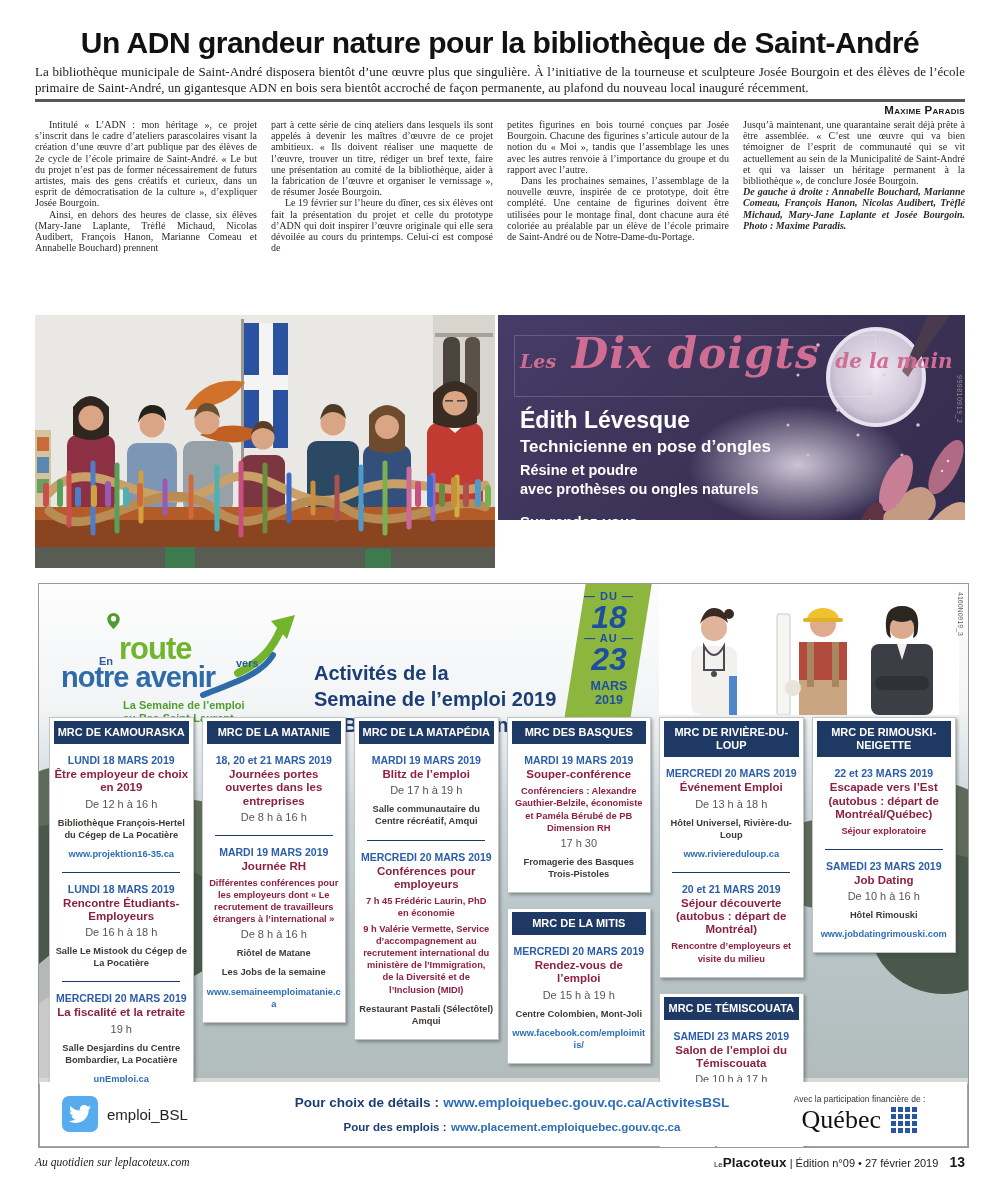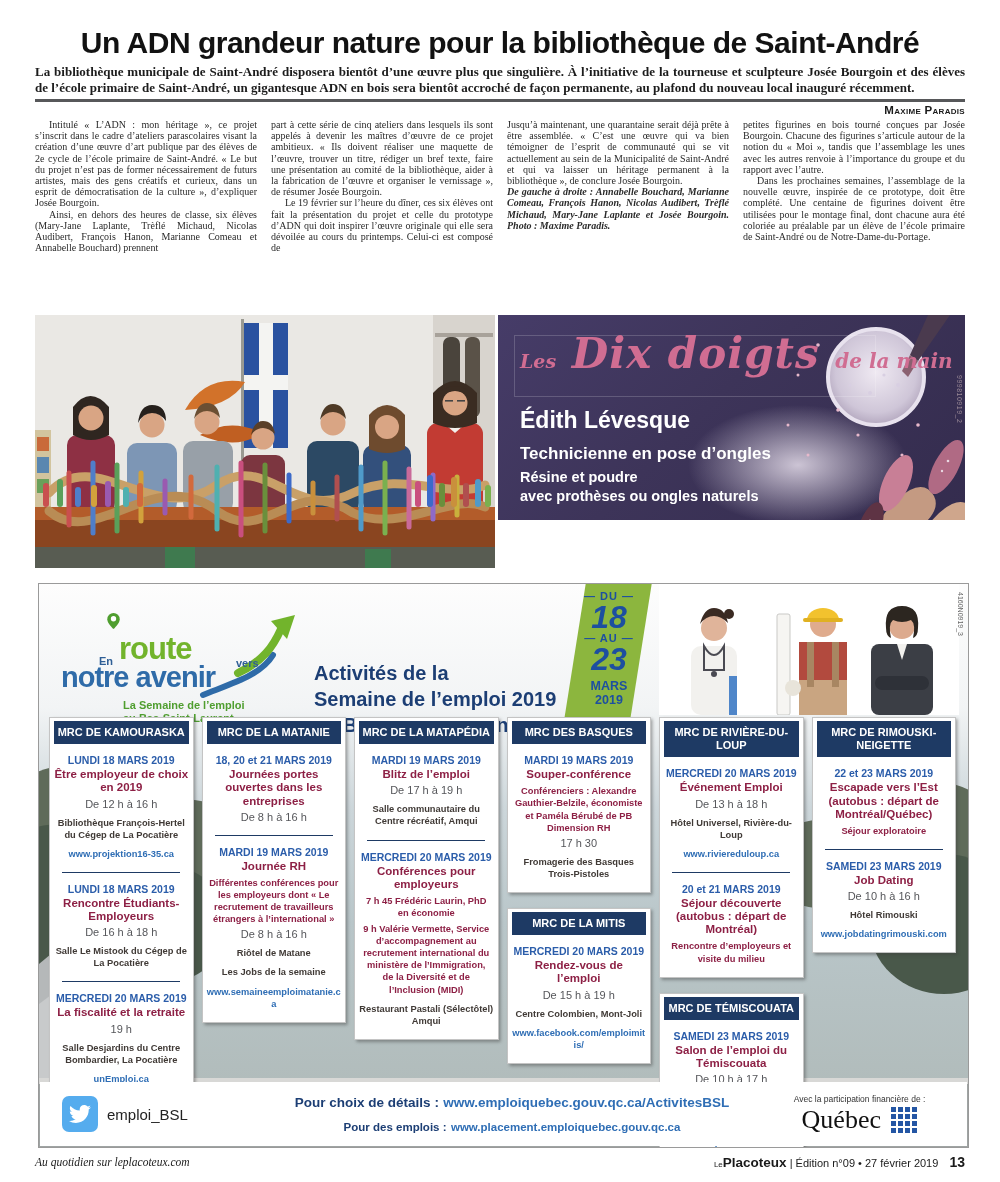"La bibliothèque municipale de" .lede { font-weight: bold -> normal }
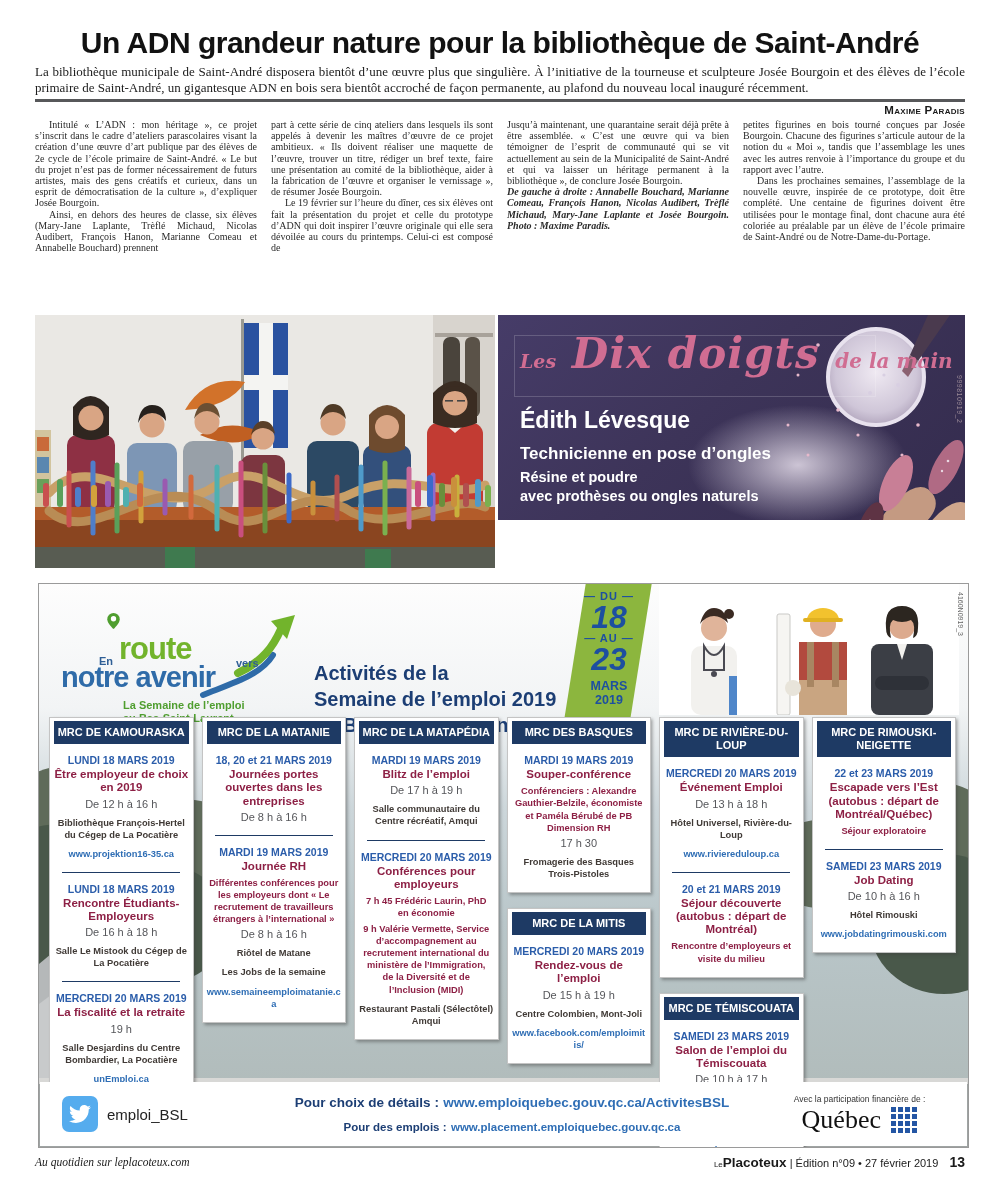"Jusqu’à maintenant, une quarantaine" div.col { order: before "petites figurines en bois tourné" -> after "petites figurines en bois tourné" }
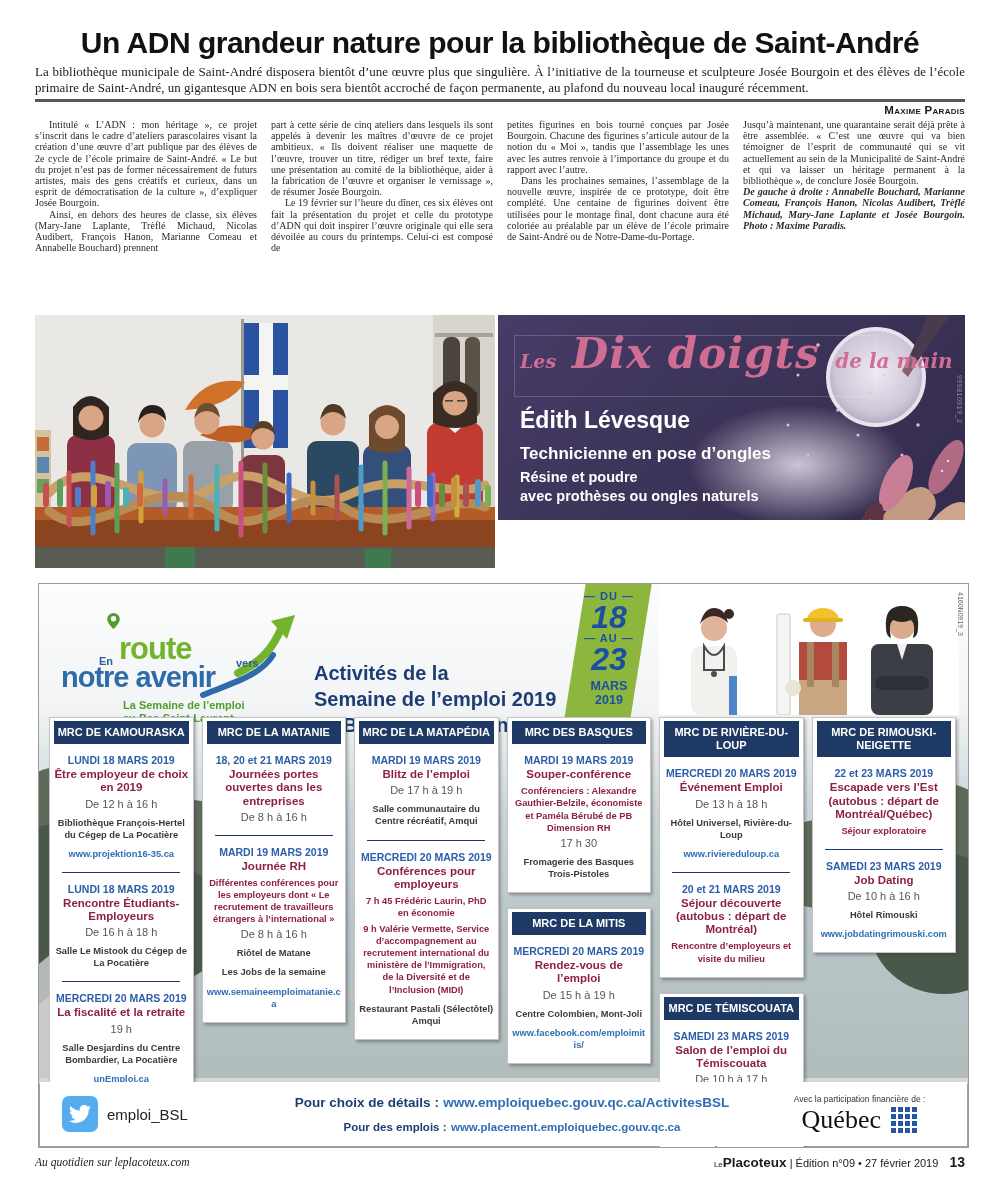"Édith Lévesque" .nail .name { margin-bottom: 10px -> 3px }
